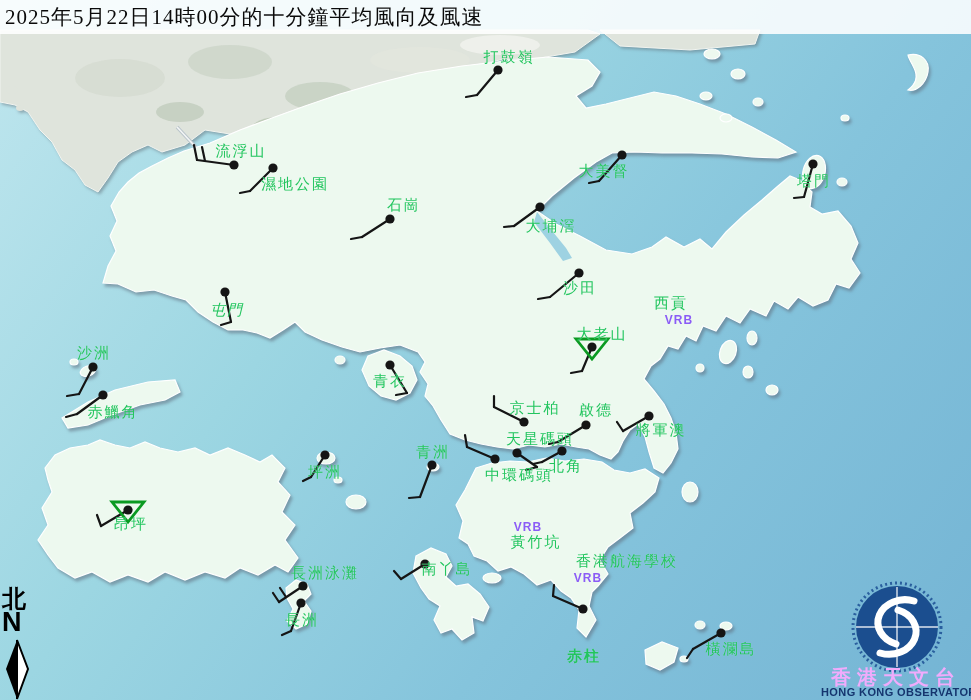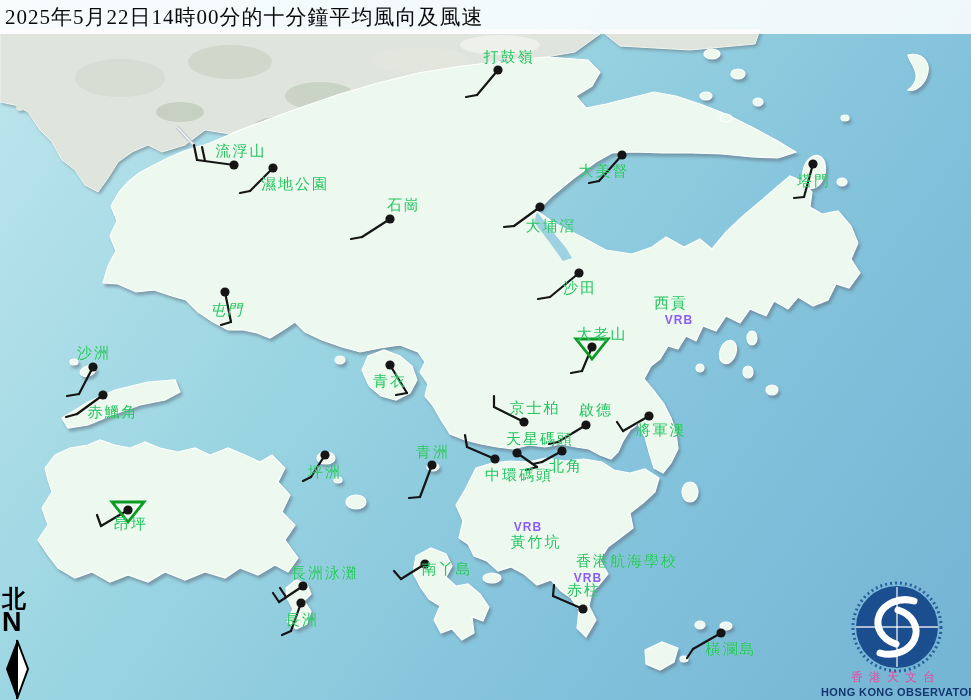"赤柱" div.sl { font-weight: none -> bold; top: 590px -> 656px }
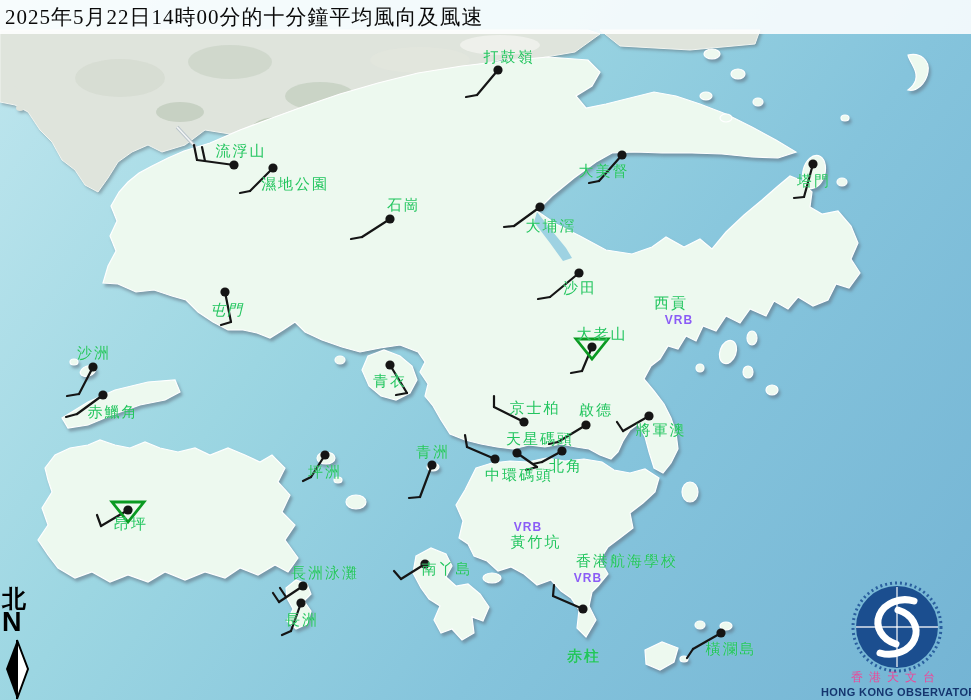"香港天文台" #logotext .cn { color: #ec4899 -> #f0abfc; font-size: 12px -> 20px; font-weight: normal -> bold }
